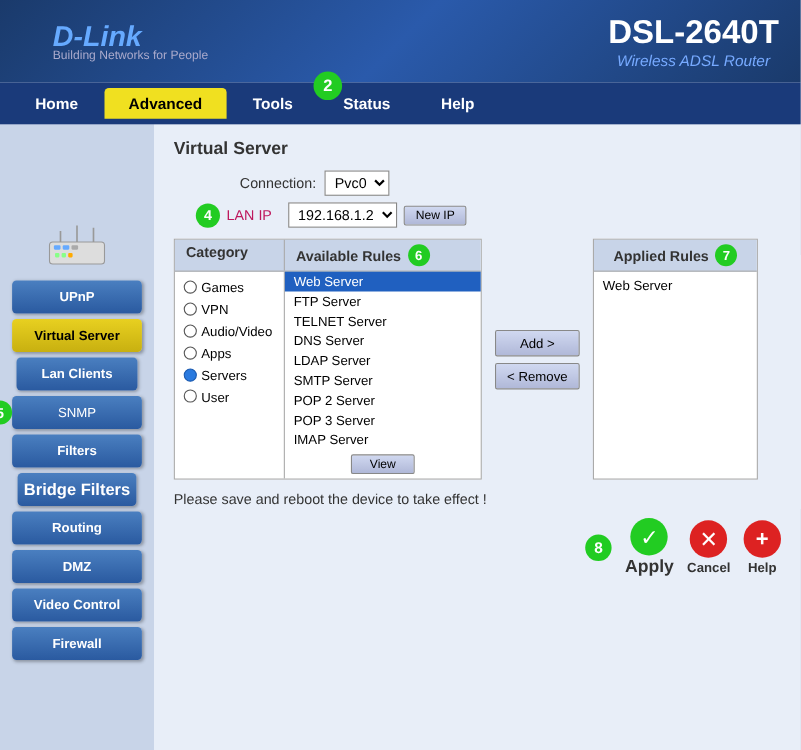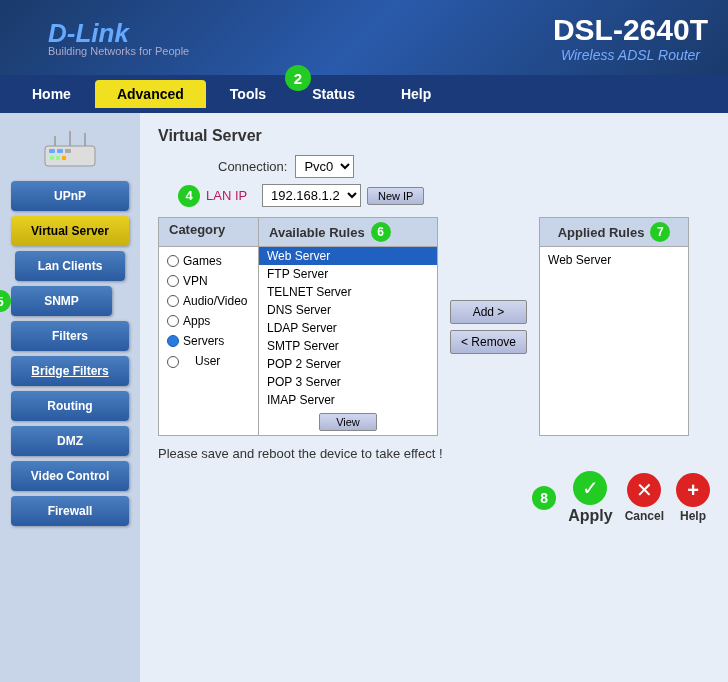"UPnP" div { justify-content: none -> center }
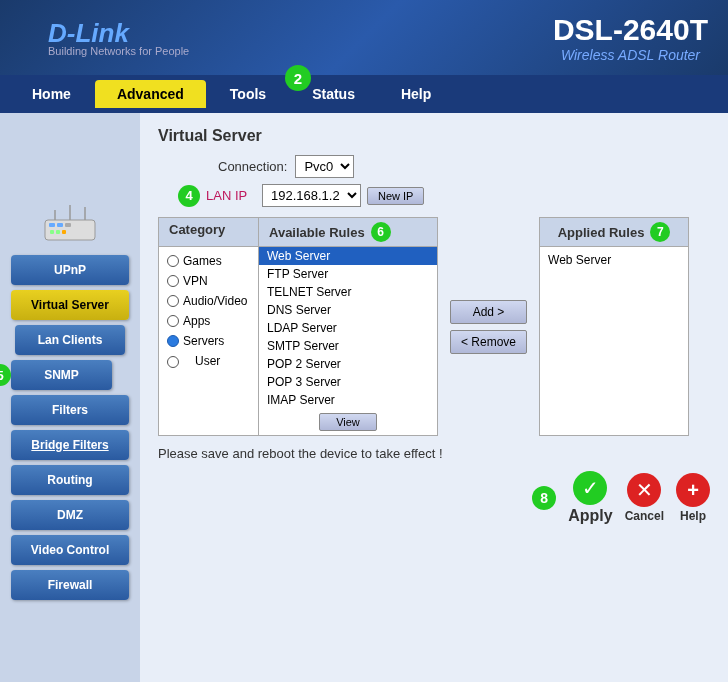"User" div { align-items: flex-end -> flex-start; gap: 16px -> 4px }
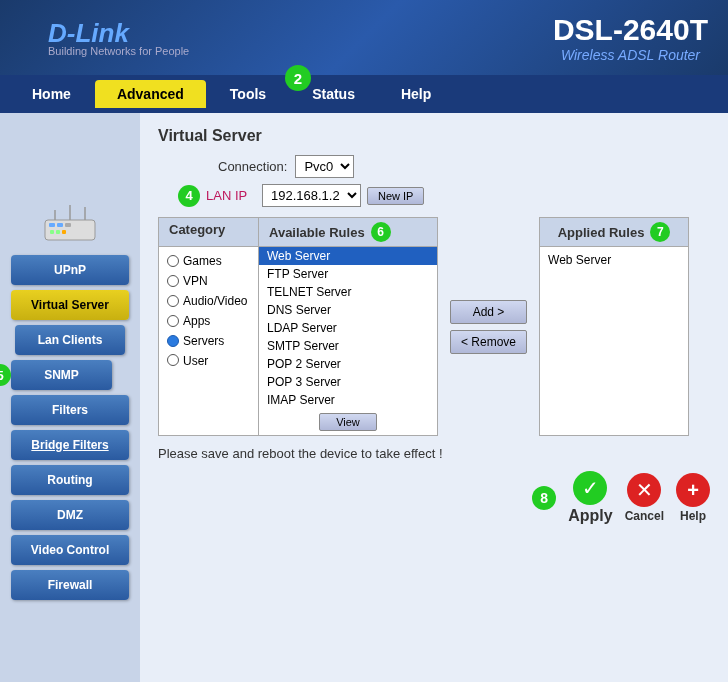"SNMP" button { font-weight: bold -> normal; width: 101px -> 118px }
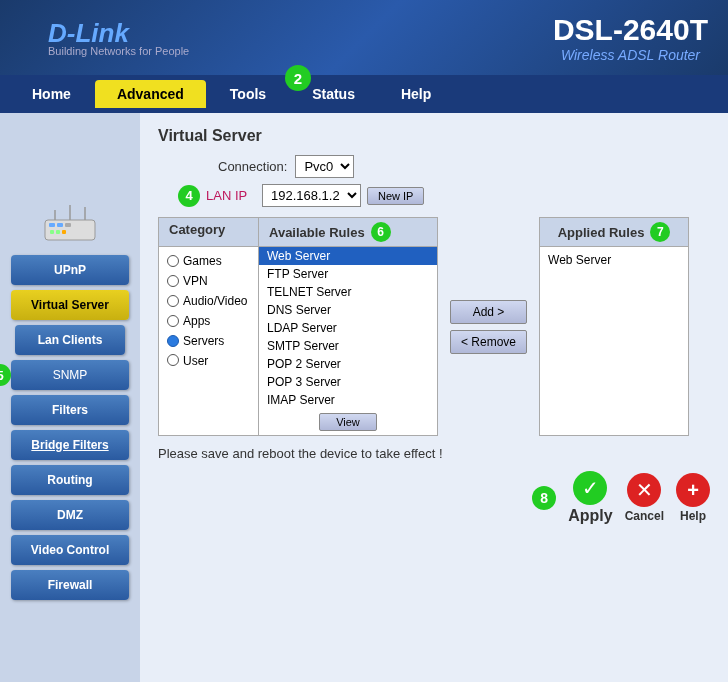"Bridge Filters" button { font-size: 12px -> 15px; text-decoration: underline -> none; width: 118px -> 108px }
